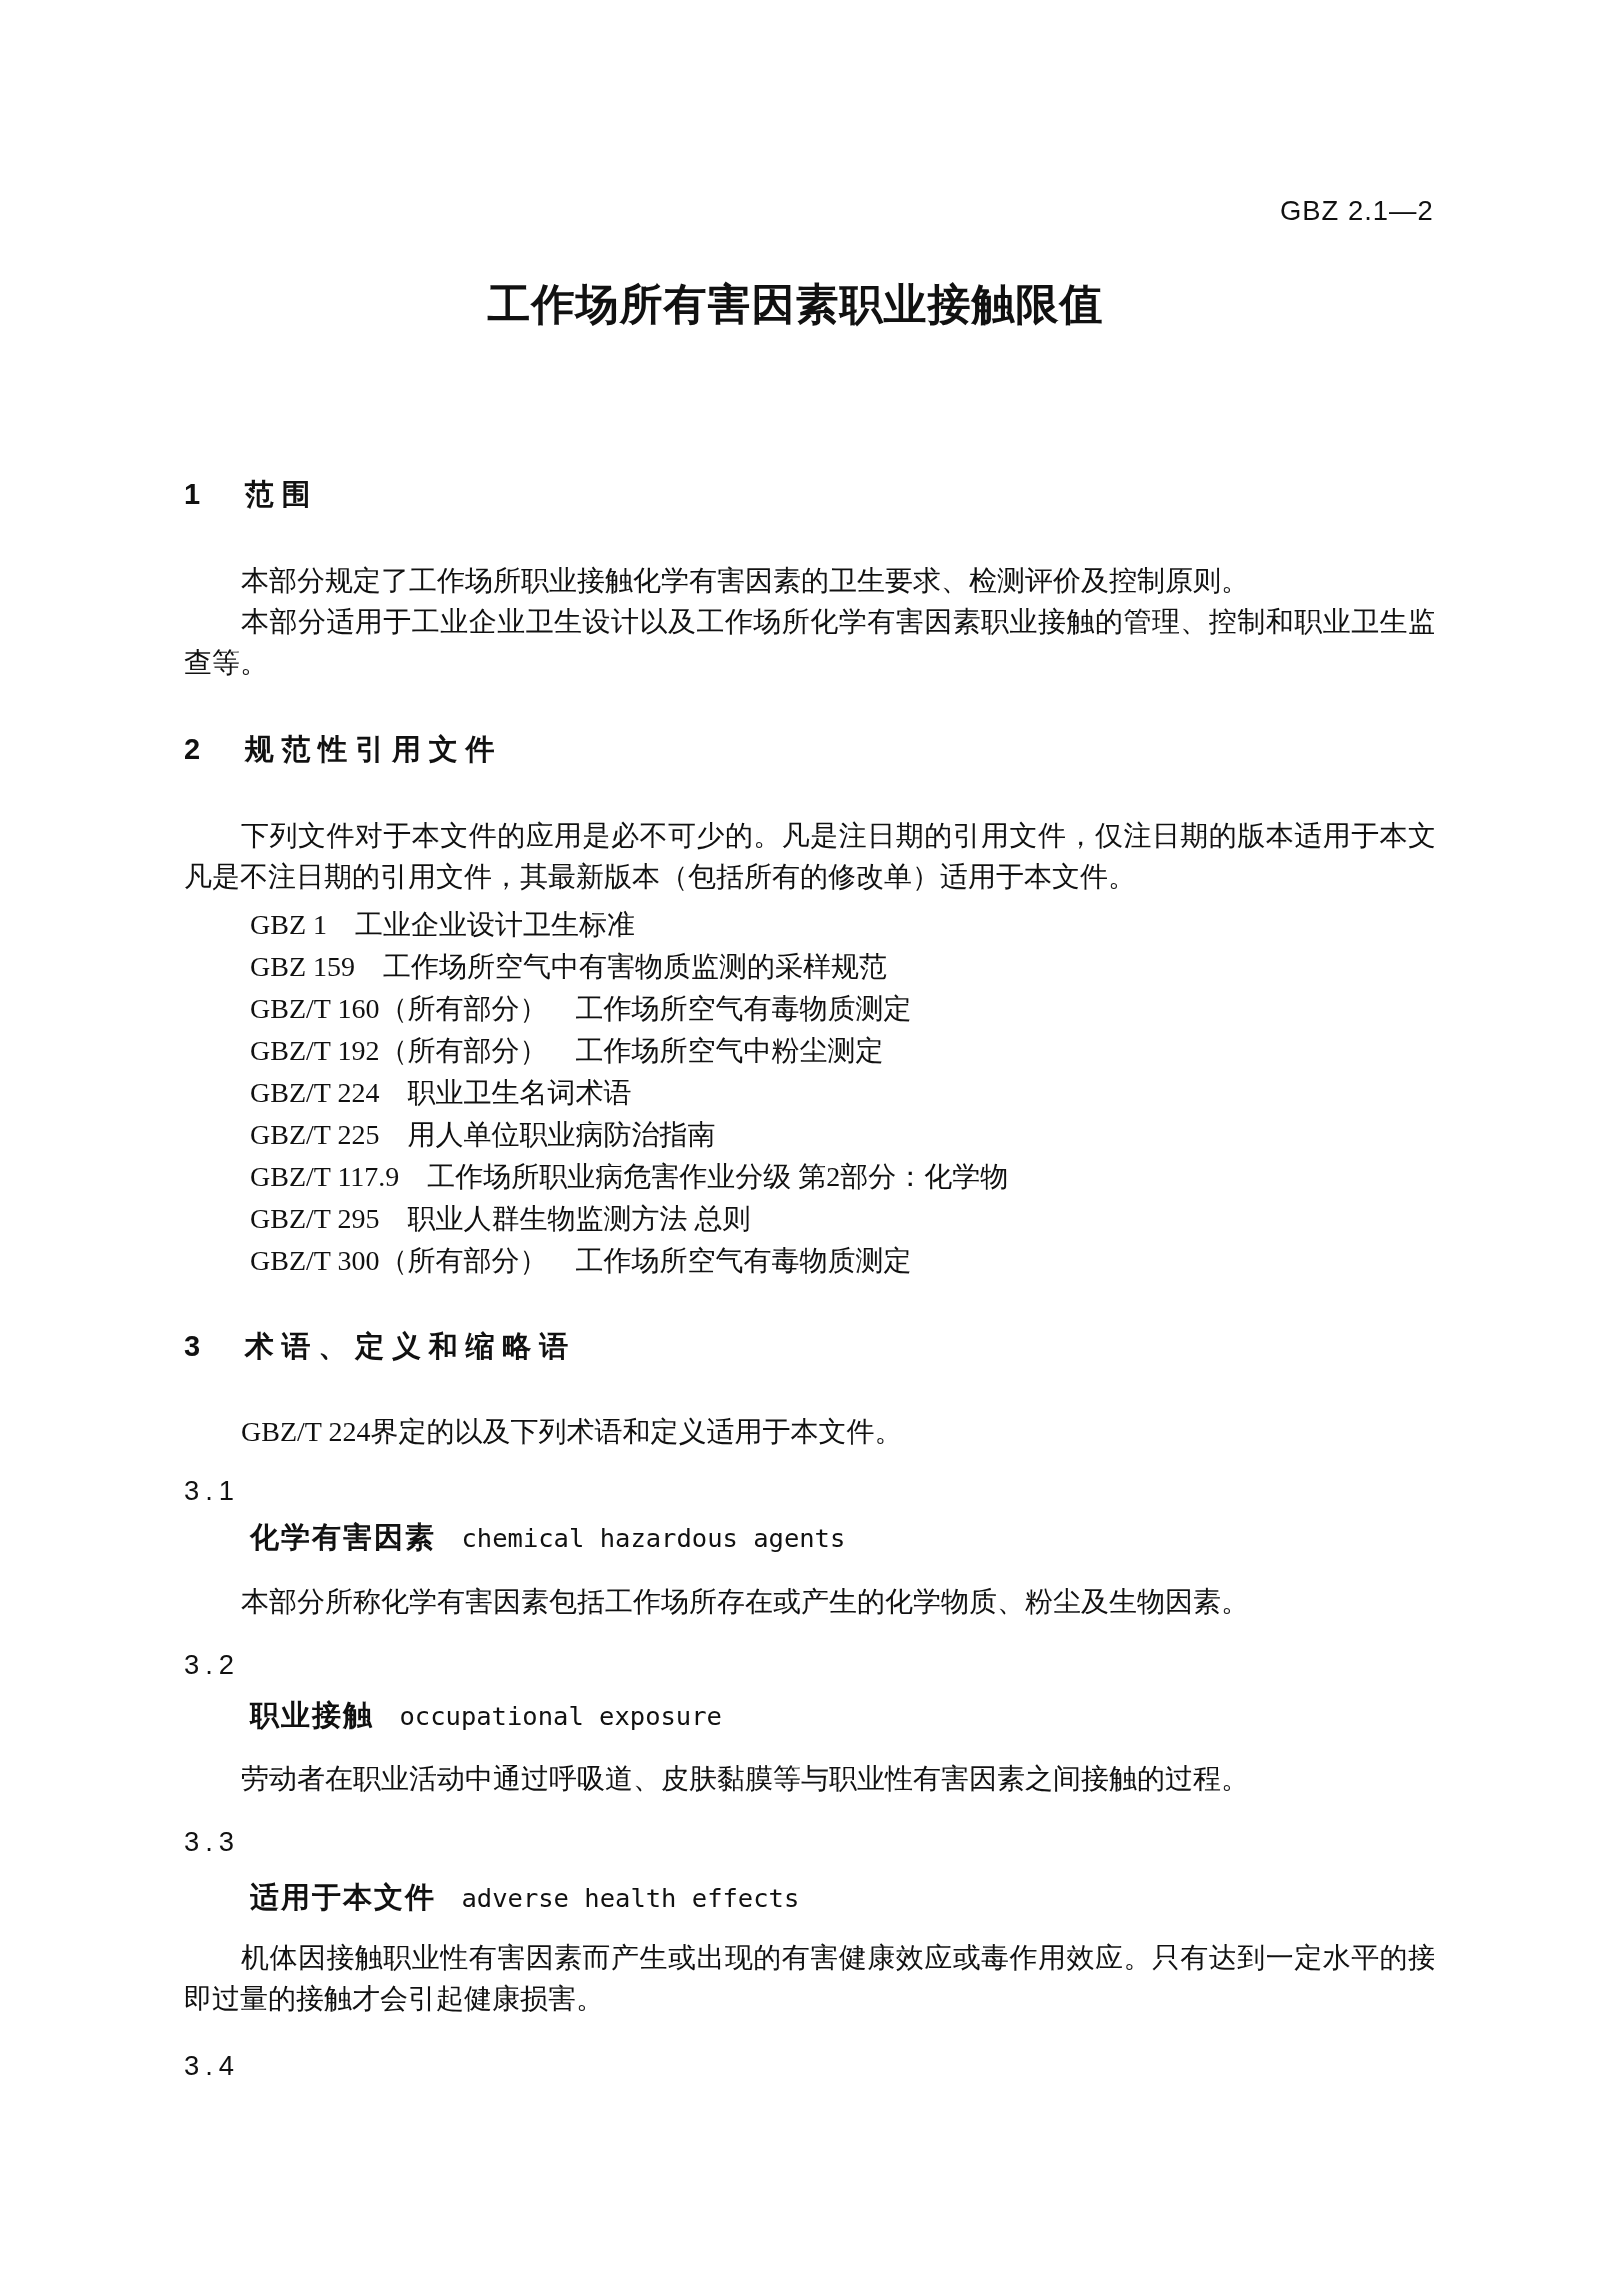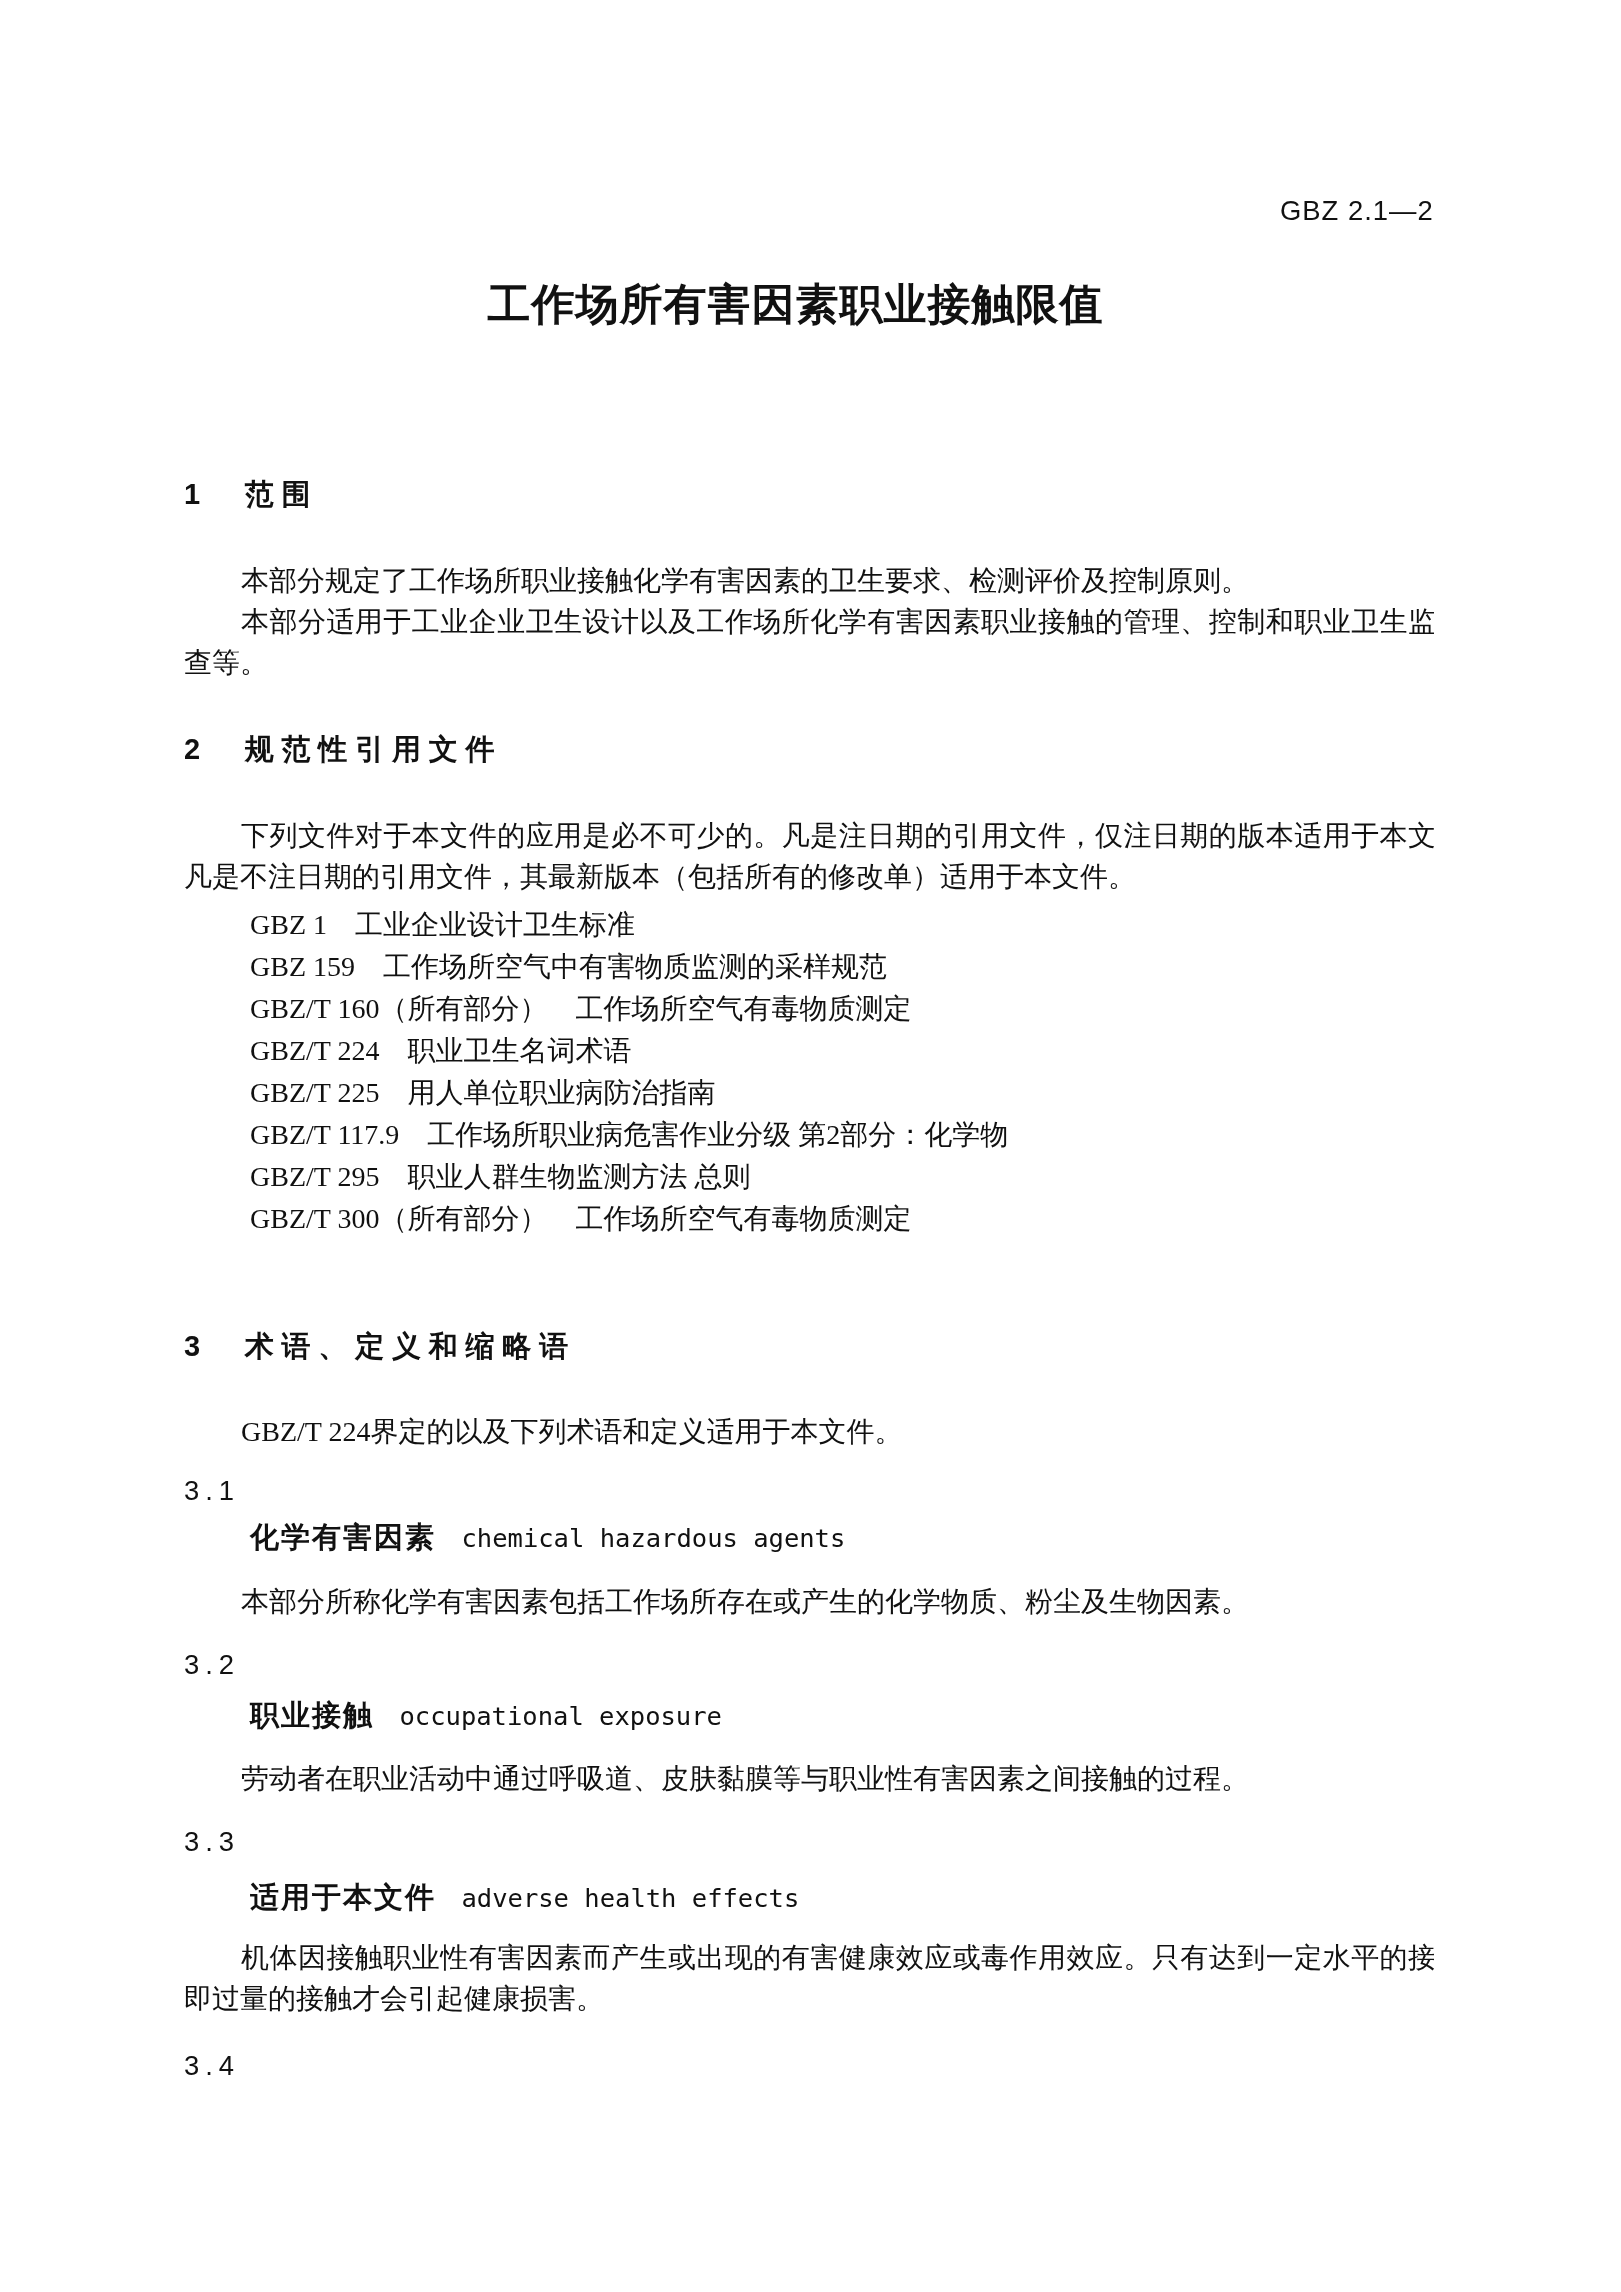"GBZ/T 192（所有部分） 工作场所空气中粉尘测定" div { html: none -> <div>GBZ/T 192（所有部分） 工作场所空气中粉尘测定</div> }
